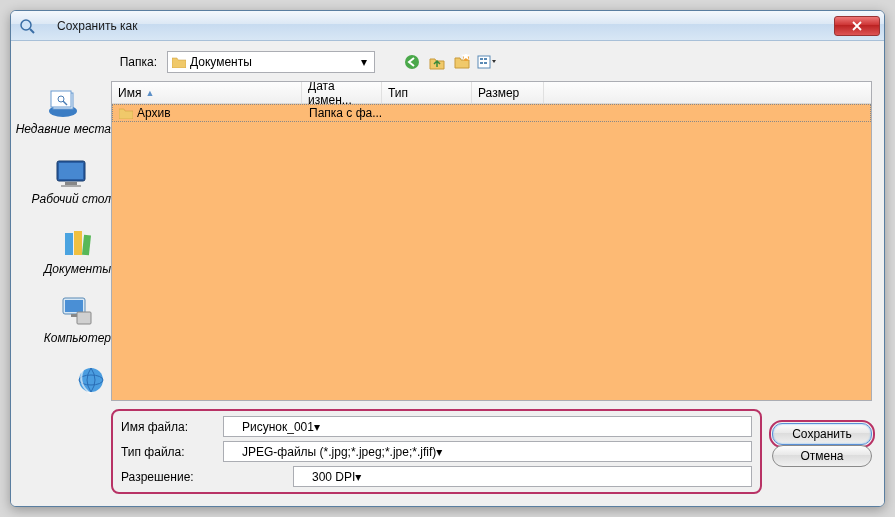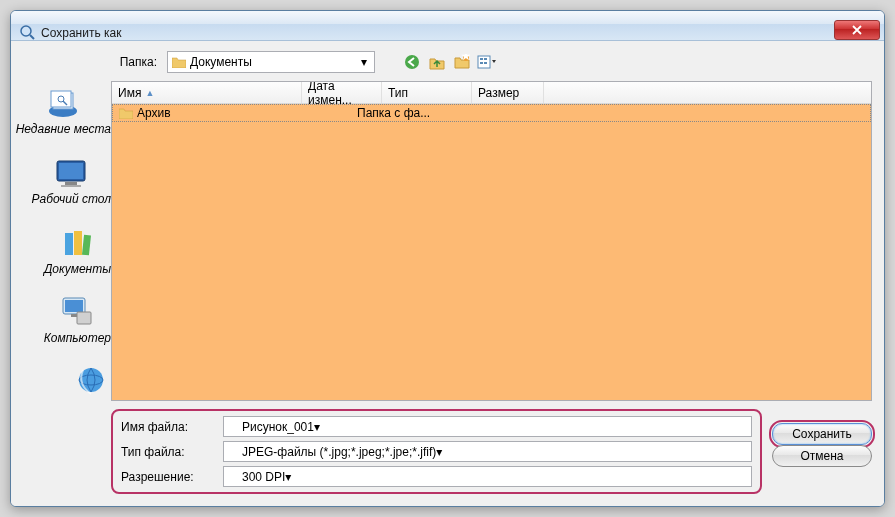"Сохранить как" .titlebar { align-items: flex-end -> center; gap: none -> 16px }
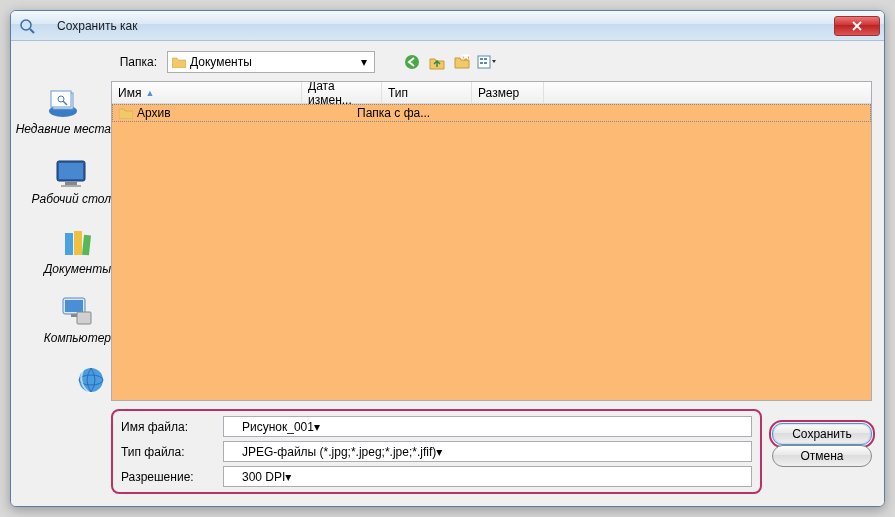"Архив" .row { gap: 48px -> none }
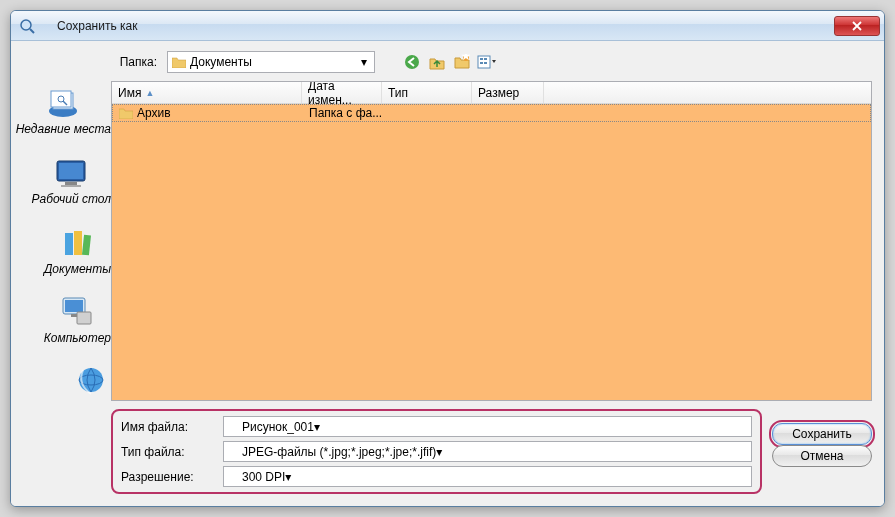"300 DPI" .fieldrow .fcombo.indent { margin-left: none -> 70px }
